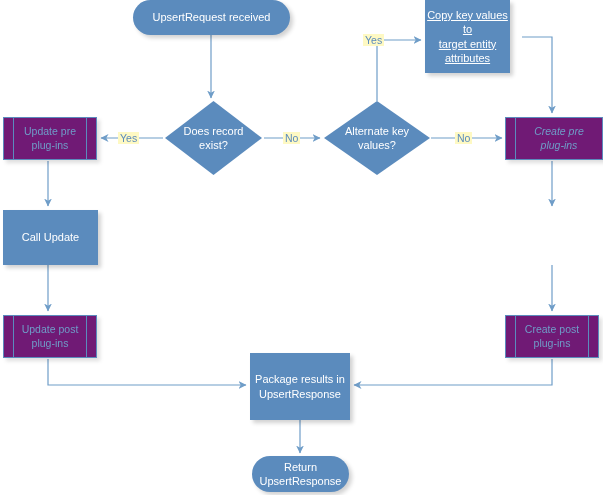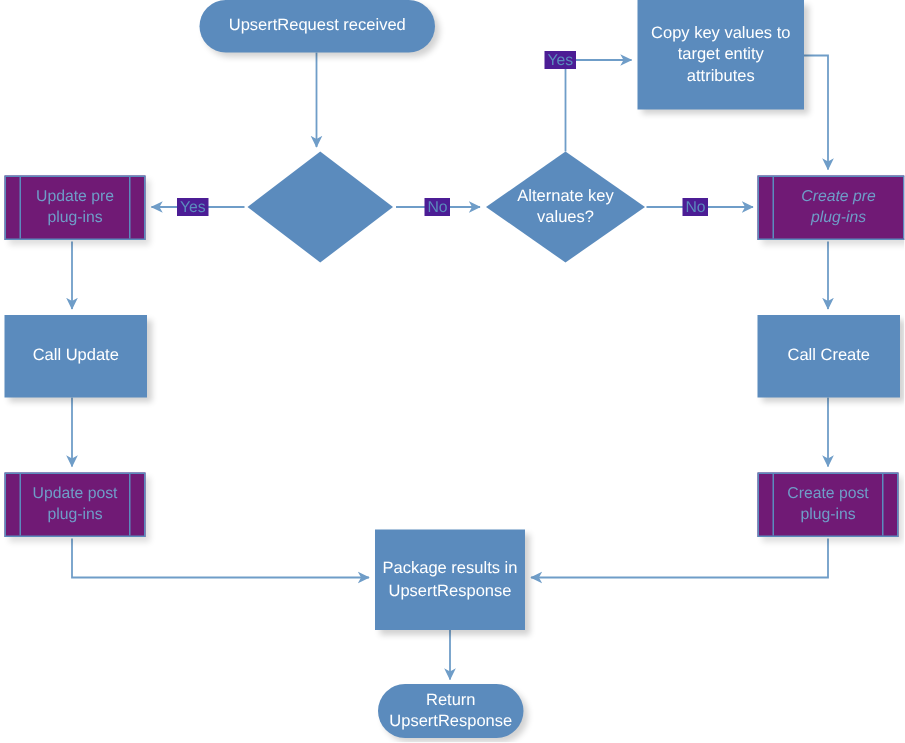"Copy key values to" div.node { text-decoration: none -> underline; width: 111px -> 85px }
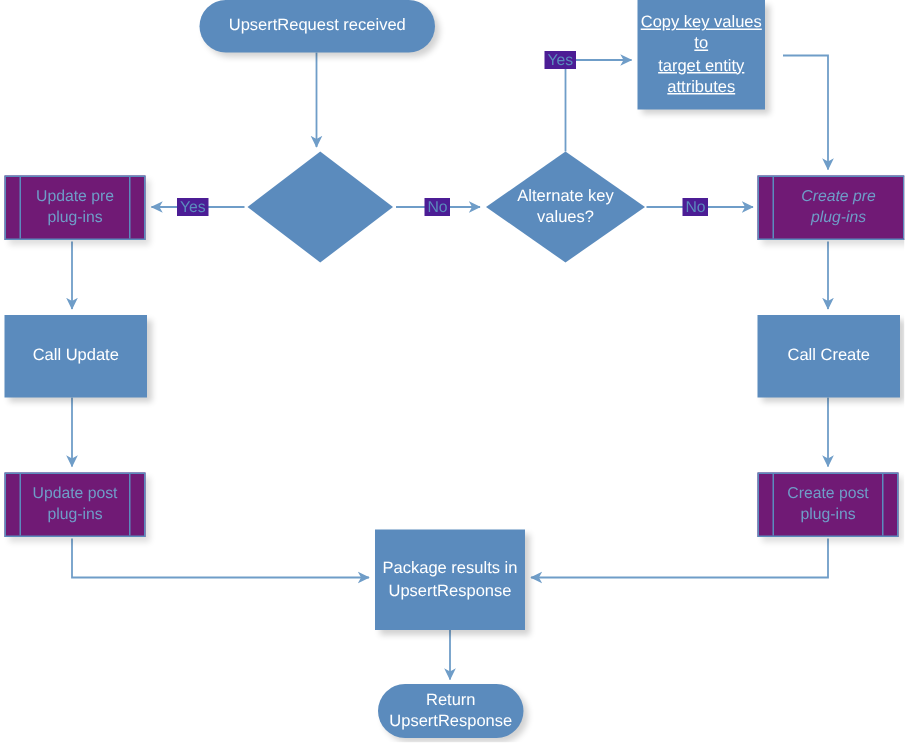"Yes" .elabel { background: #4c1d95 -> #fef9c3 }
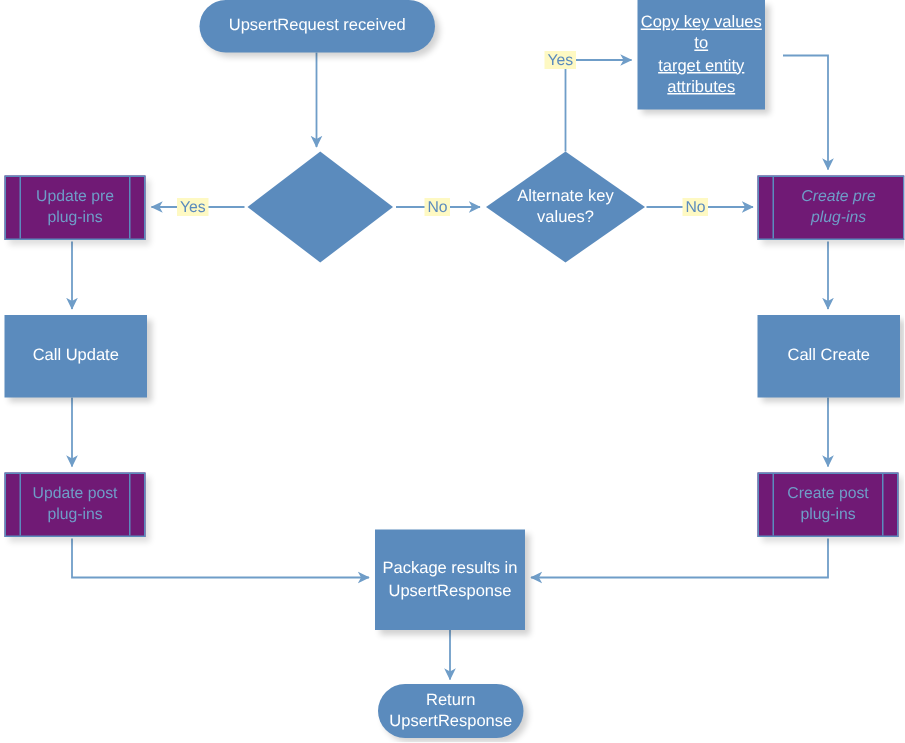"Does record" span.dlabel { html: none -> <span>Does record exist?</span> }
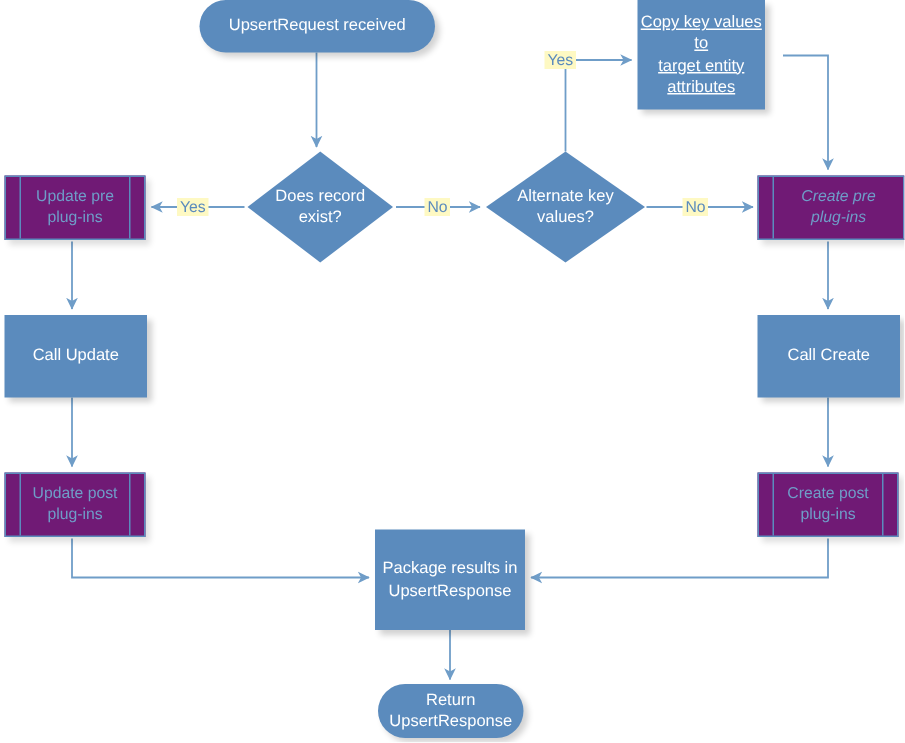"Call Create" div.node { html: <div>Call Create</div> -> none }
